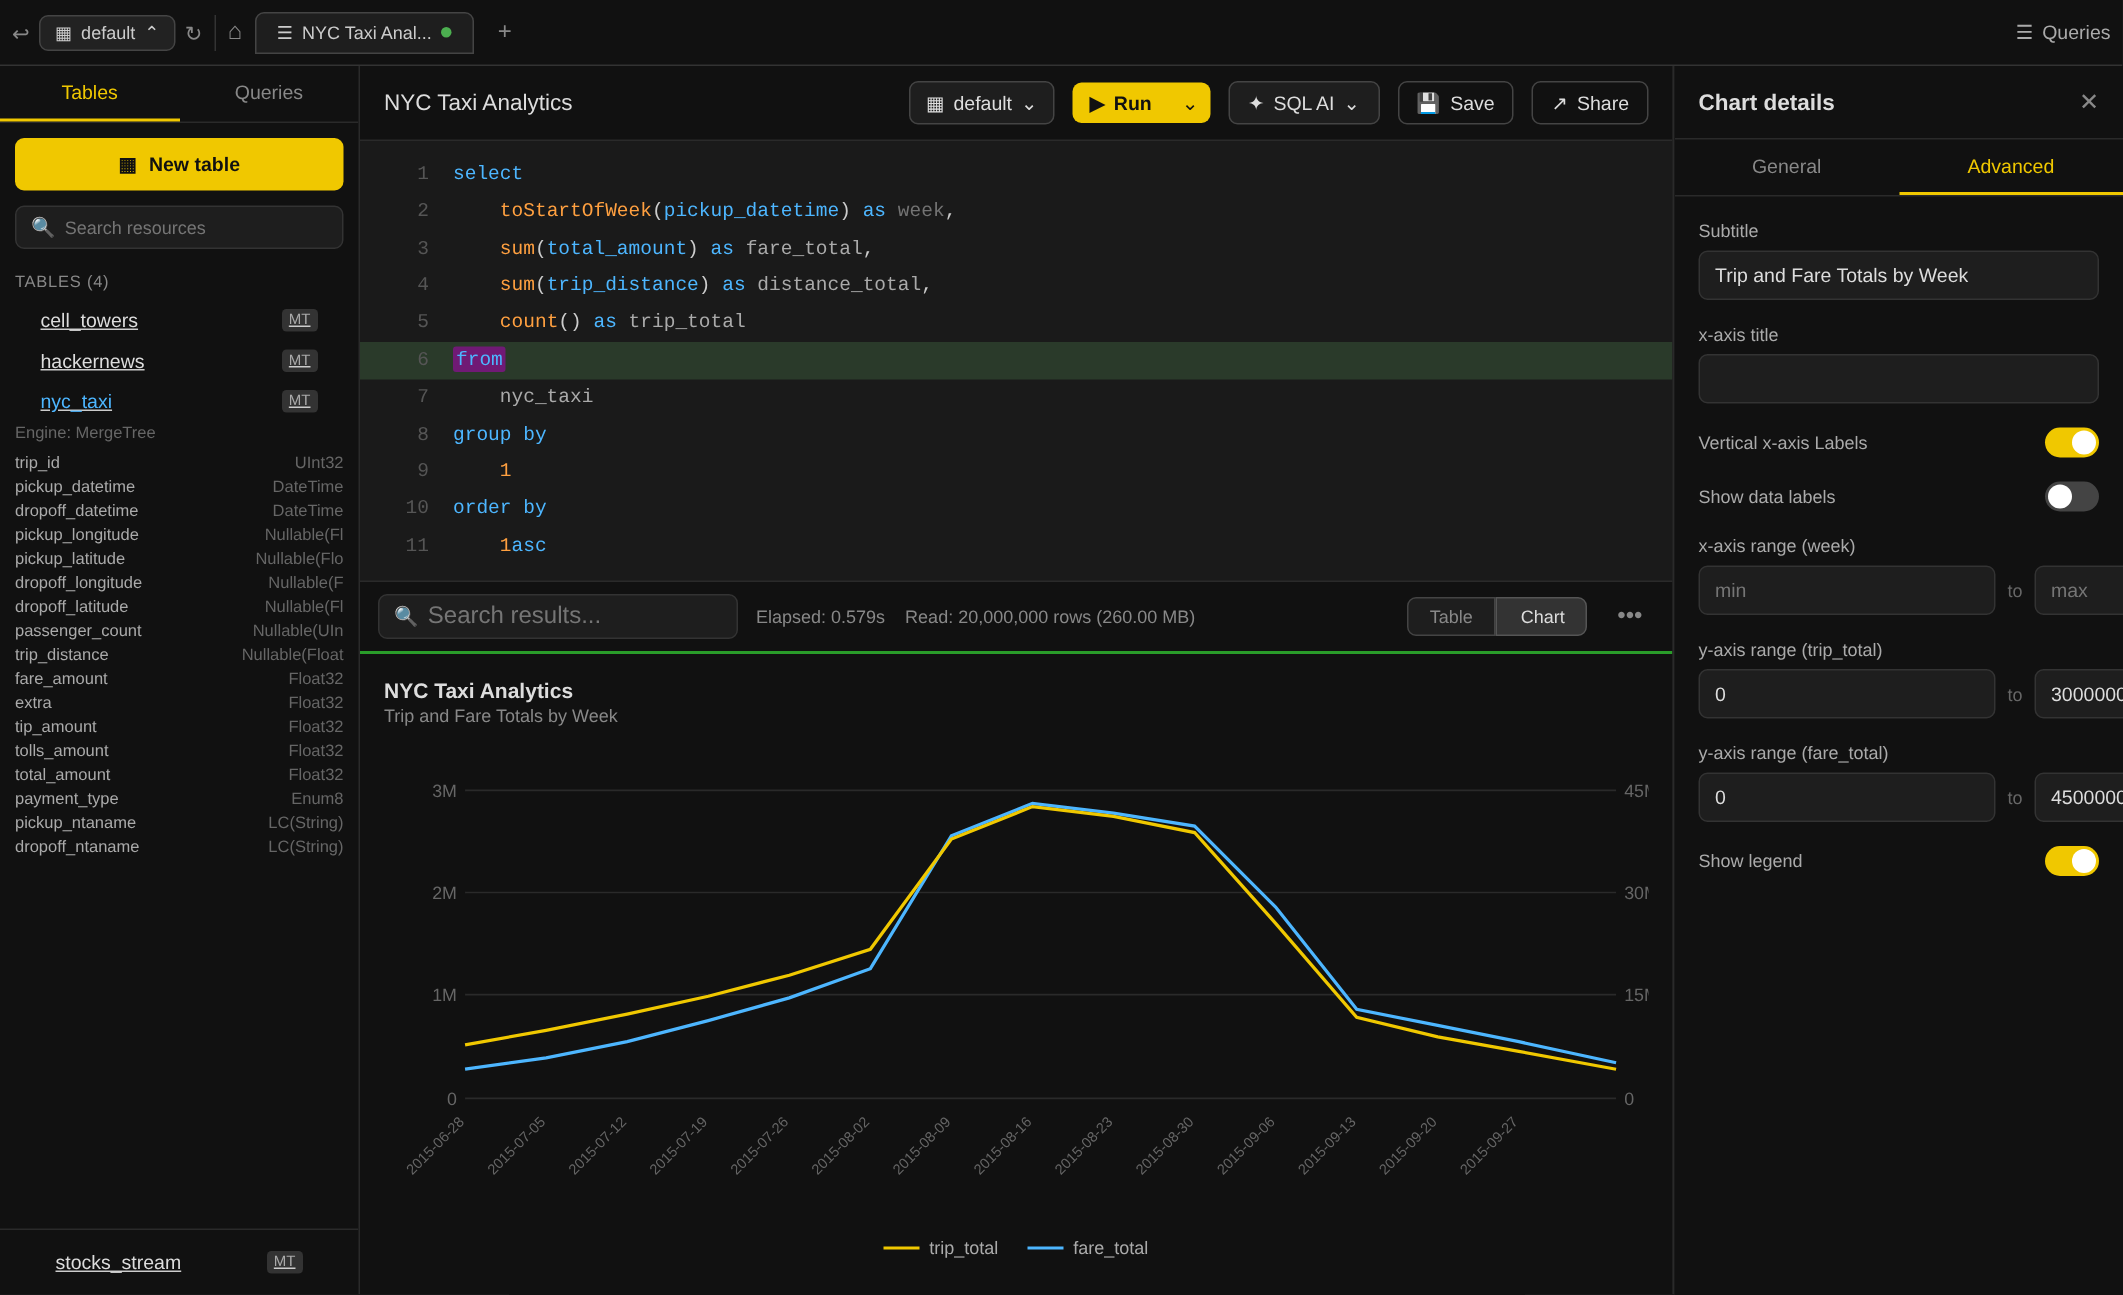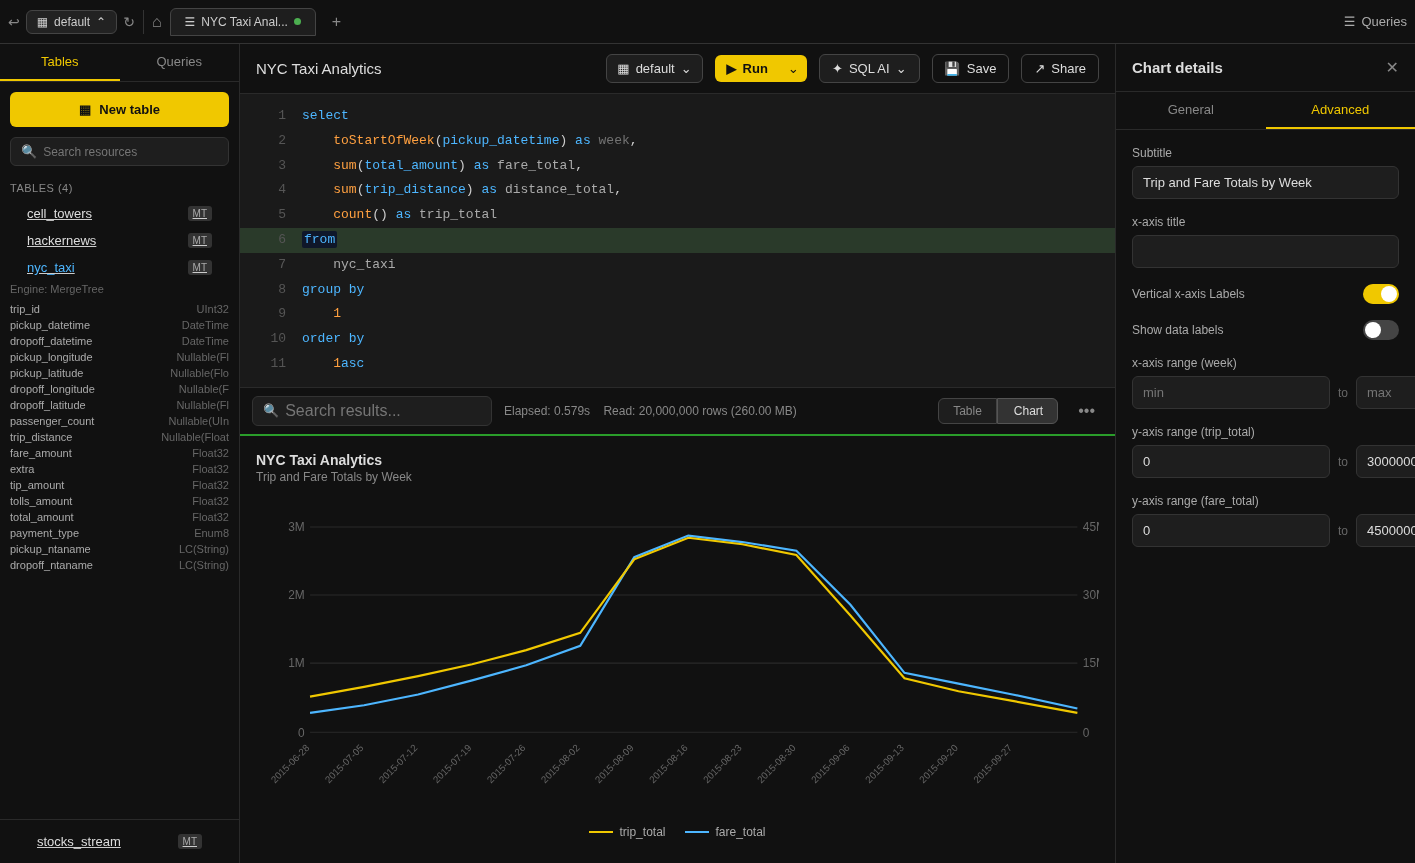"from" .selected-word { background: #0f172a -> #701a75 }
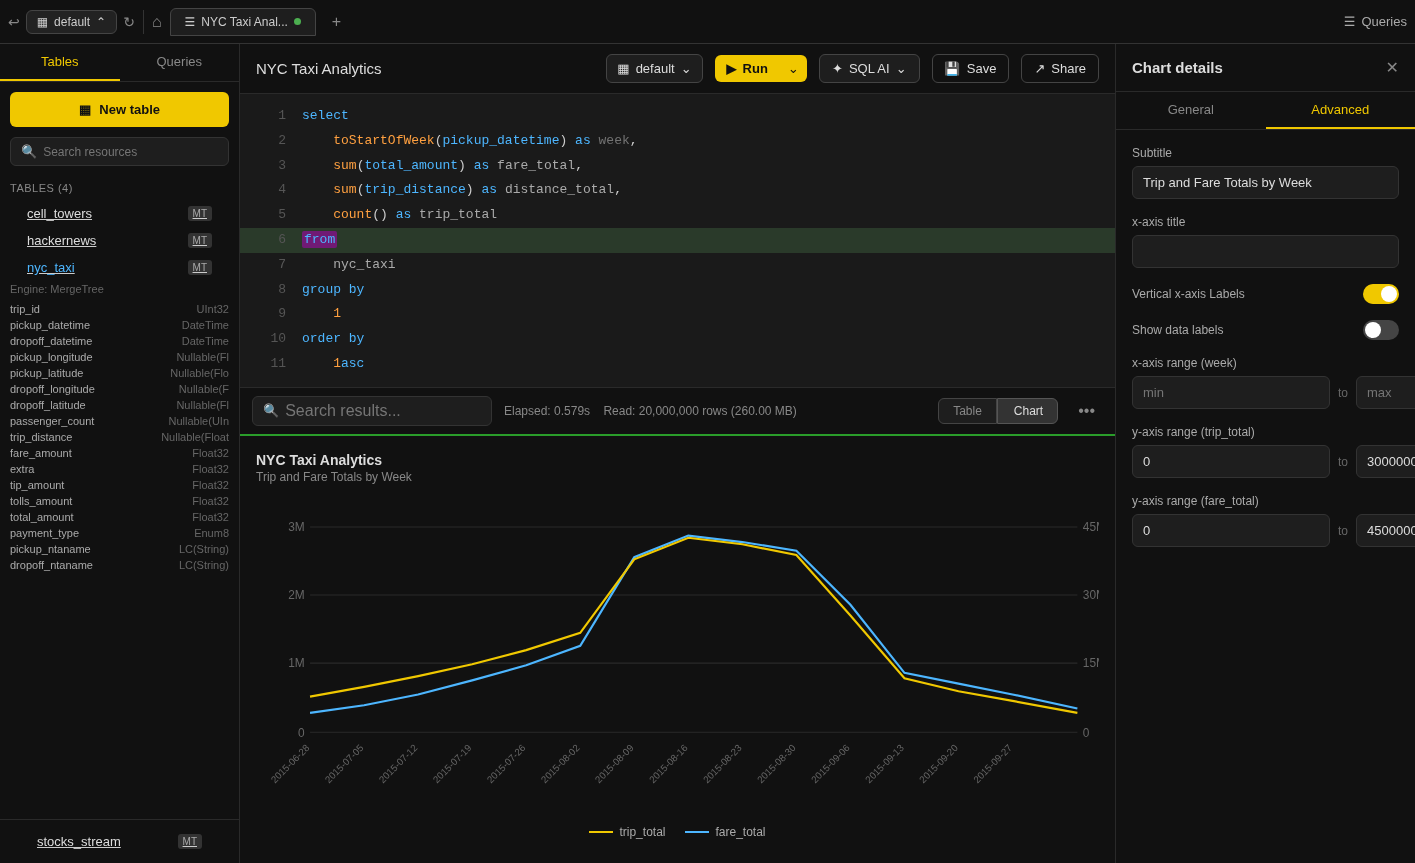"Show legend" div.toggle-row { html: none -> <div> <span>Show legend</span> <div> <div></div> </div> </div> }
